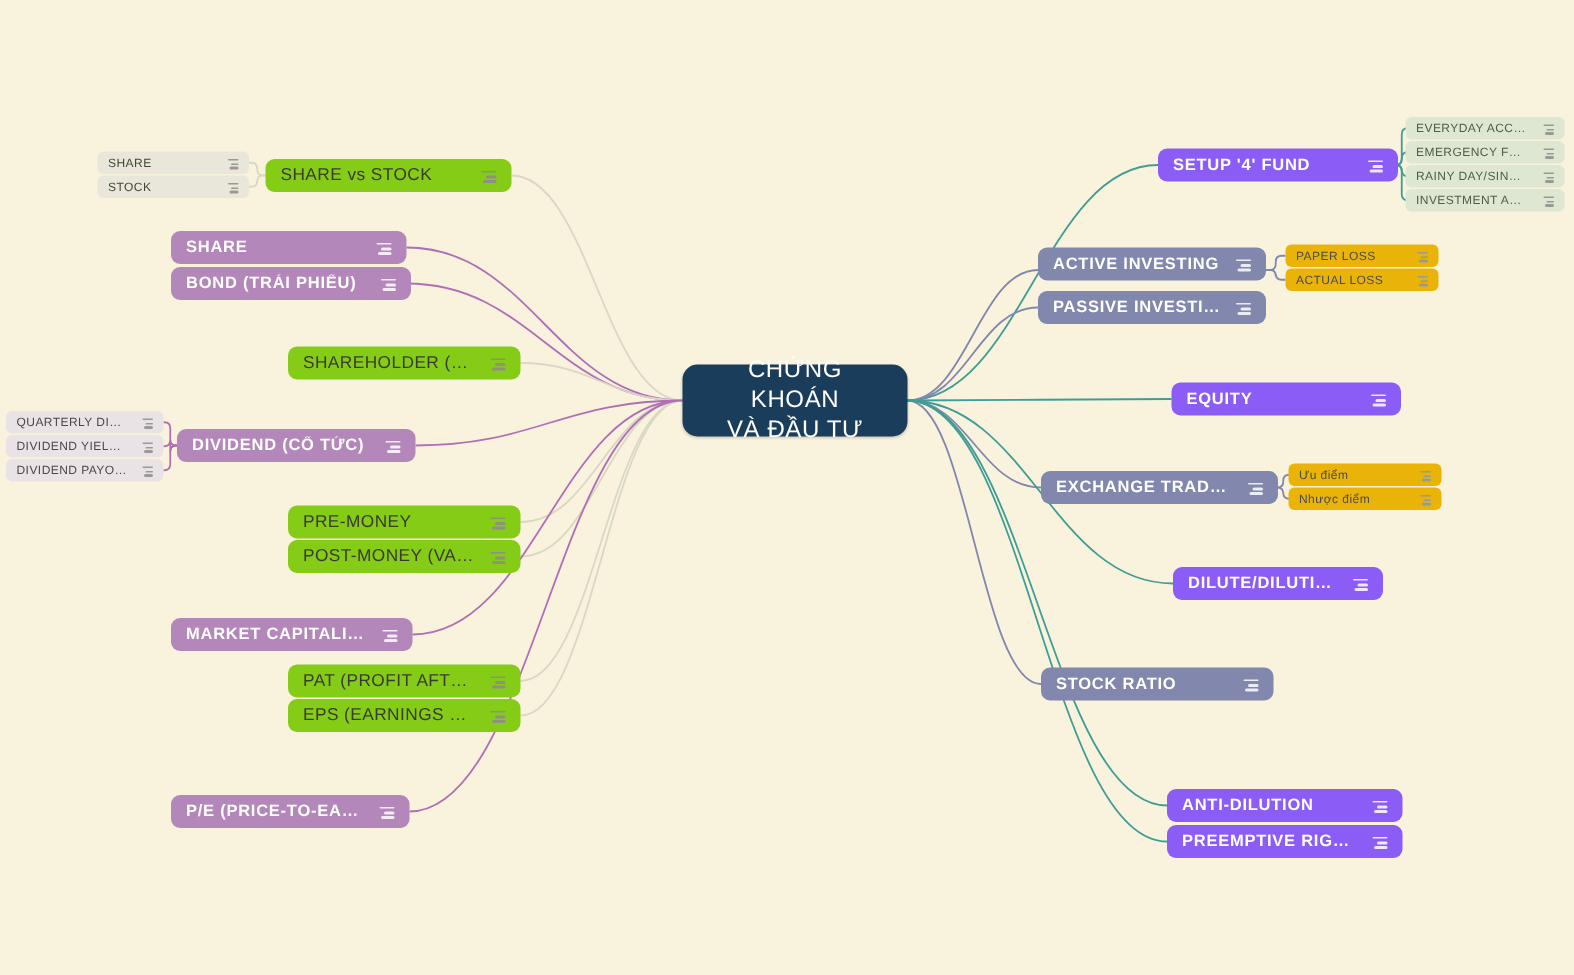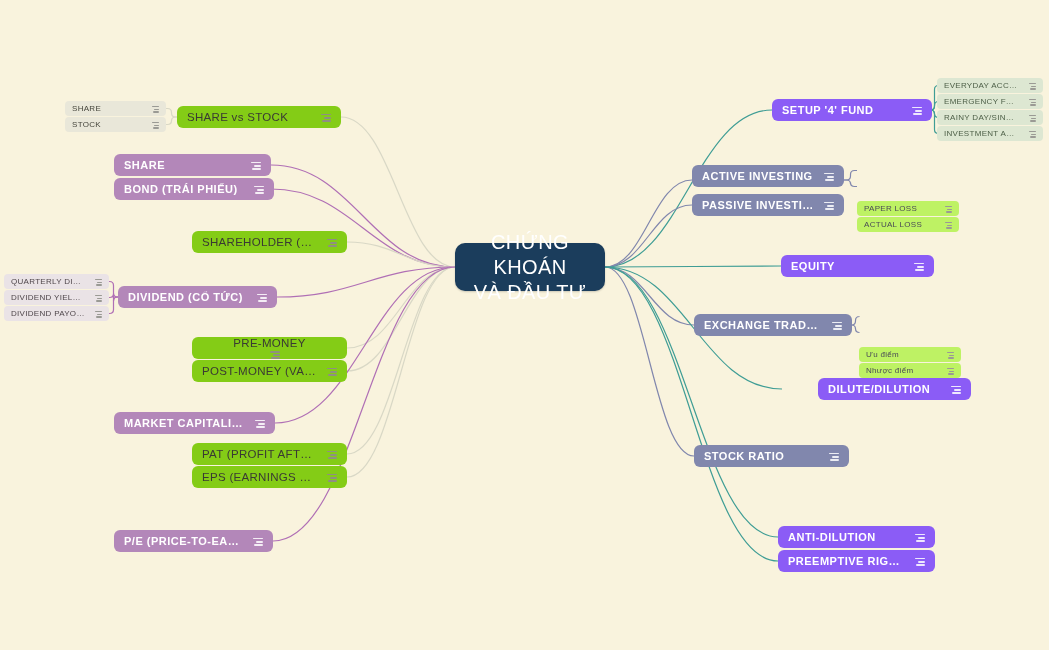"PAPER LOSS" .l2.lav { background: #bef264 -> #eab308; margin-top: 38px -> none }
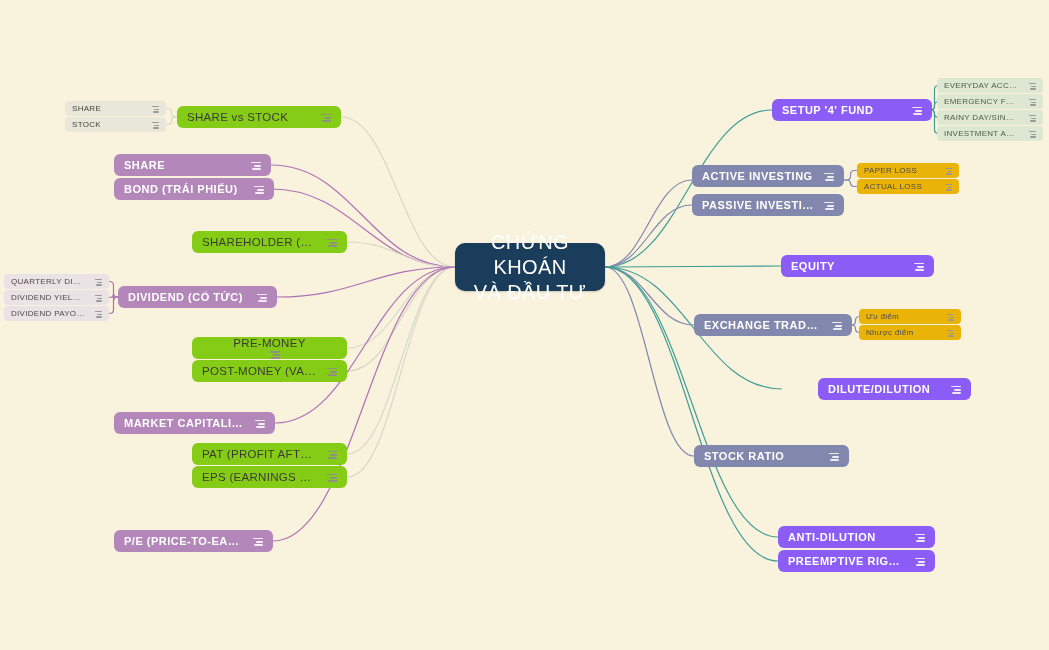"CHỨNG KHOÁN" .center { font-size: 20px -> 16px }
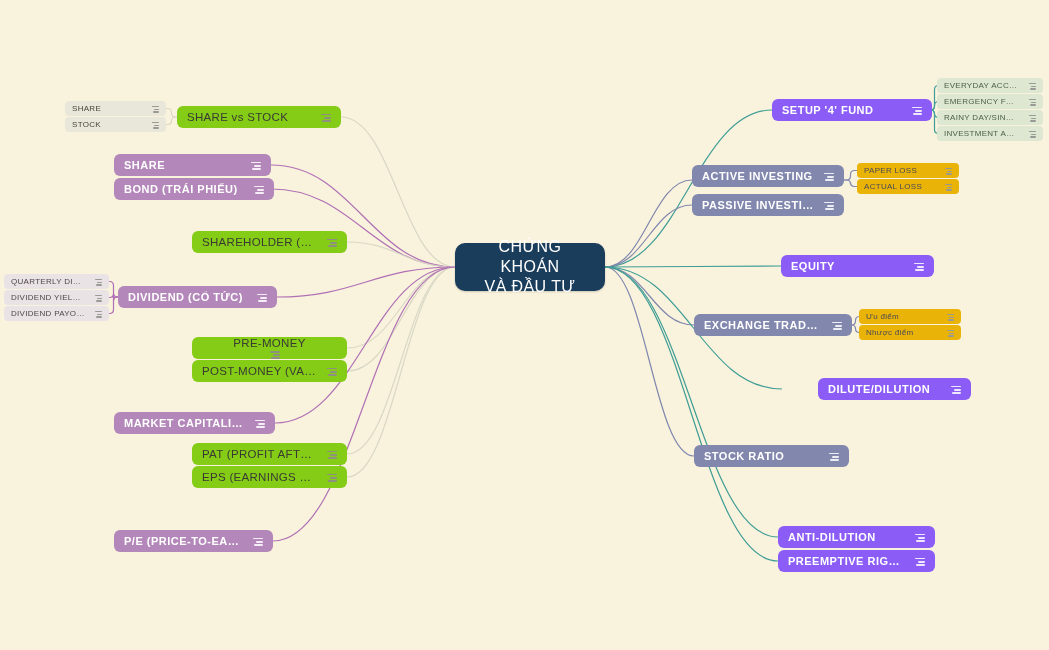"PRE-MONEY" div.node { flex-direction: column -> none }
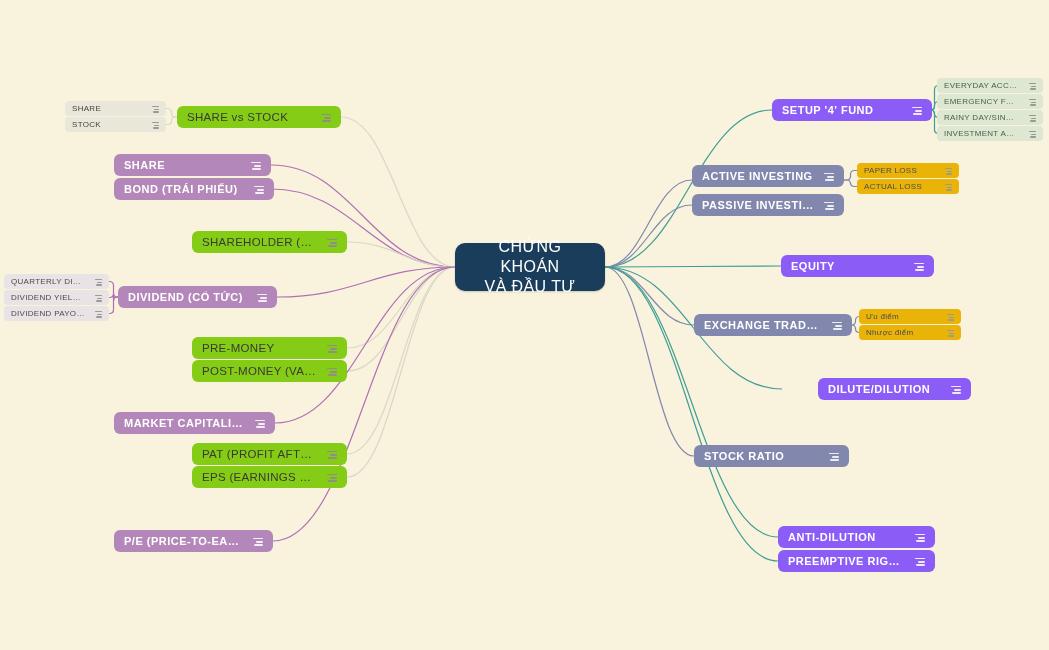"DILUTE/DILUTION" div.node { left: 818px -> 782px; width: 153px -> 140px }
